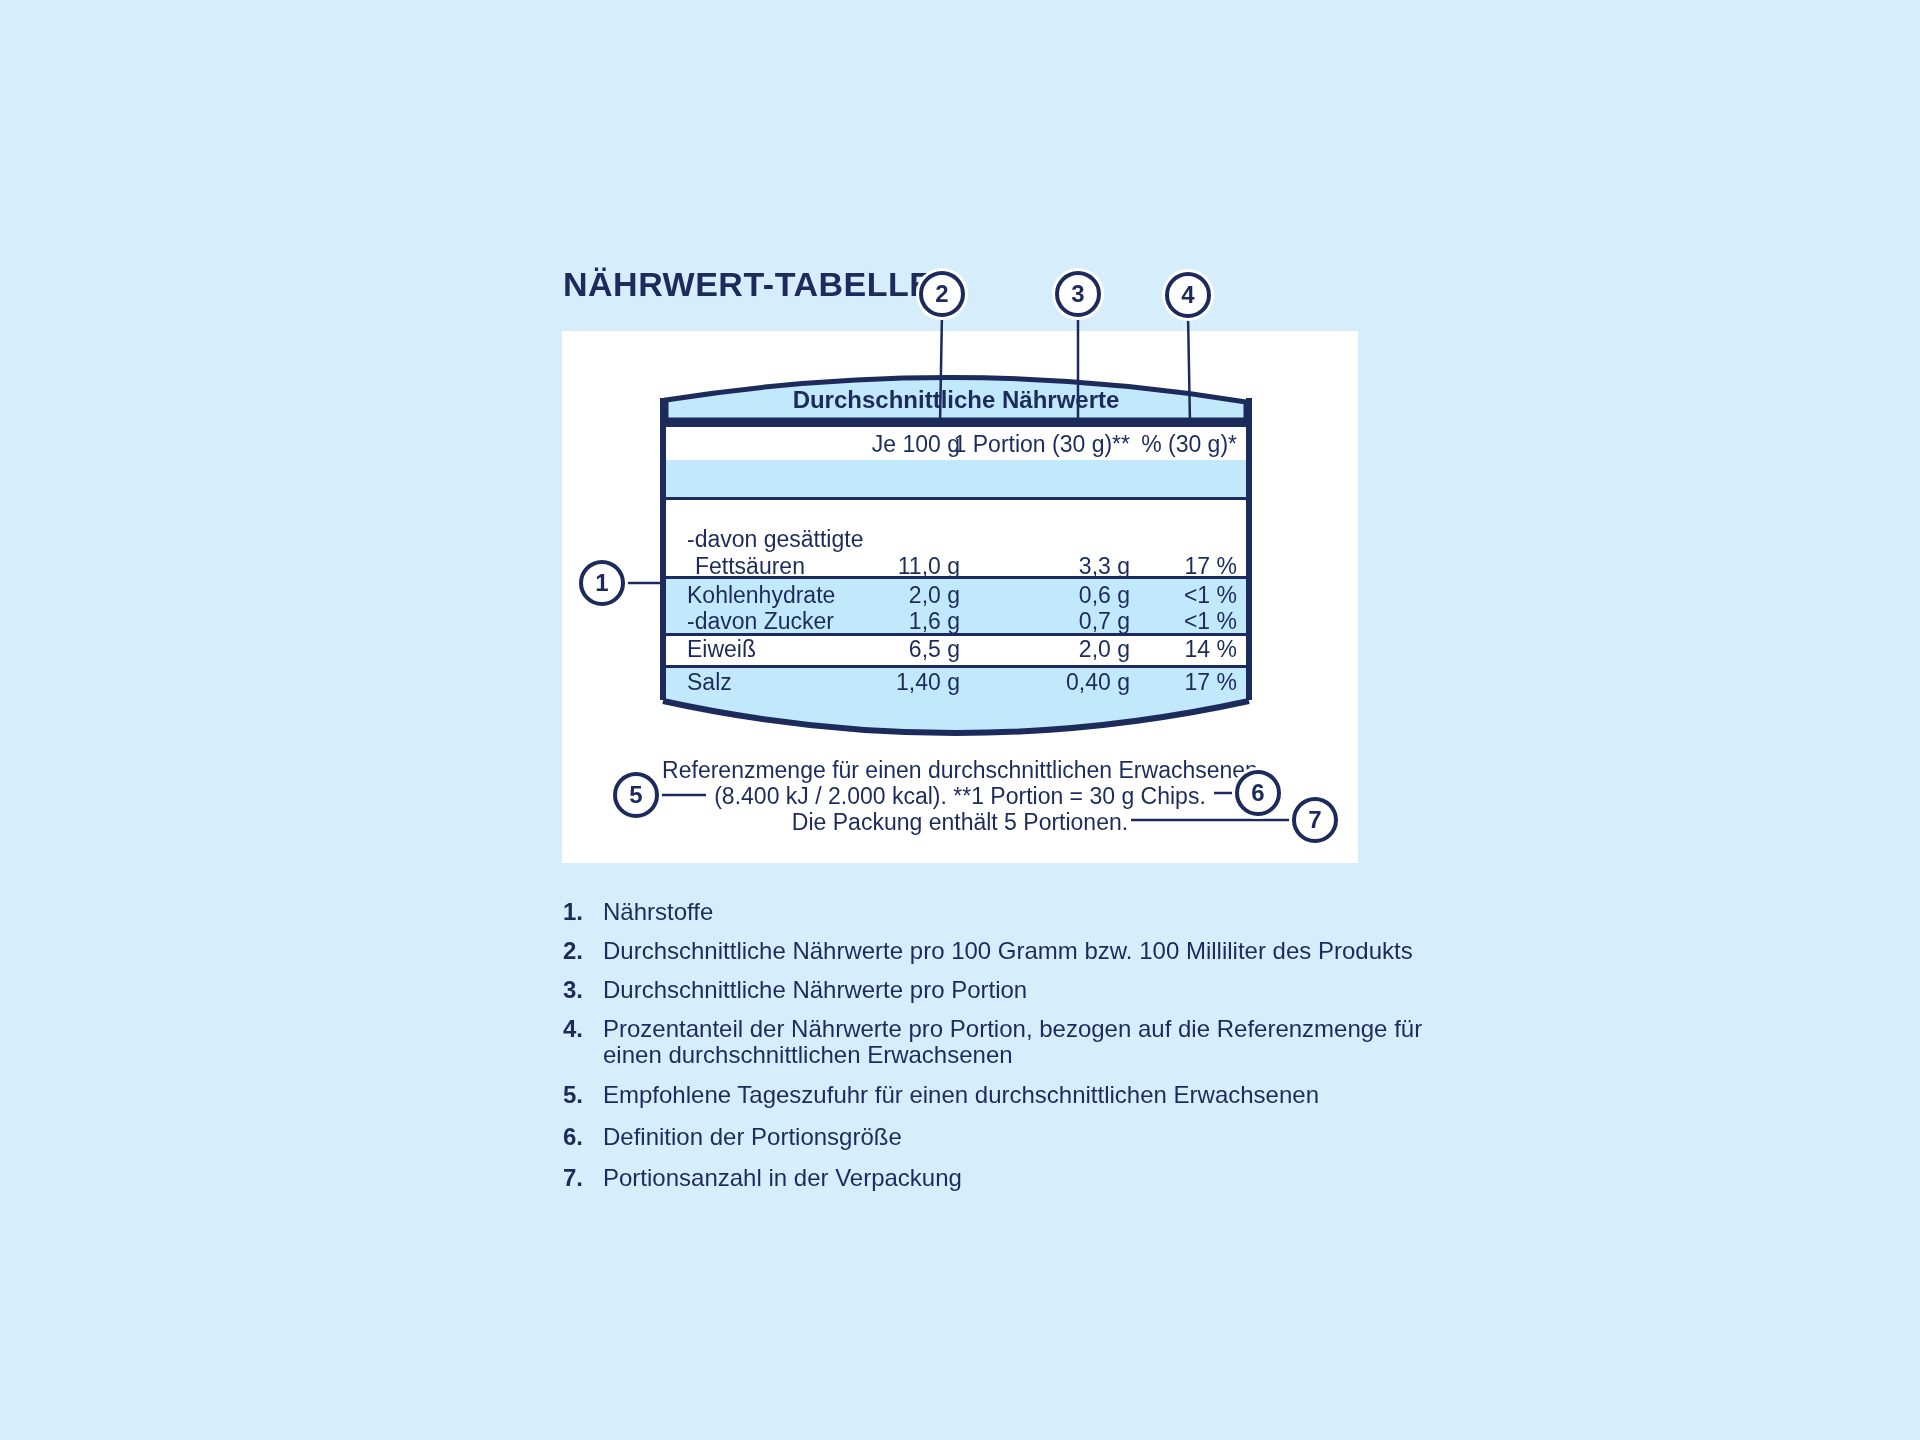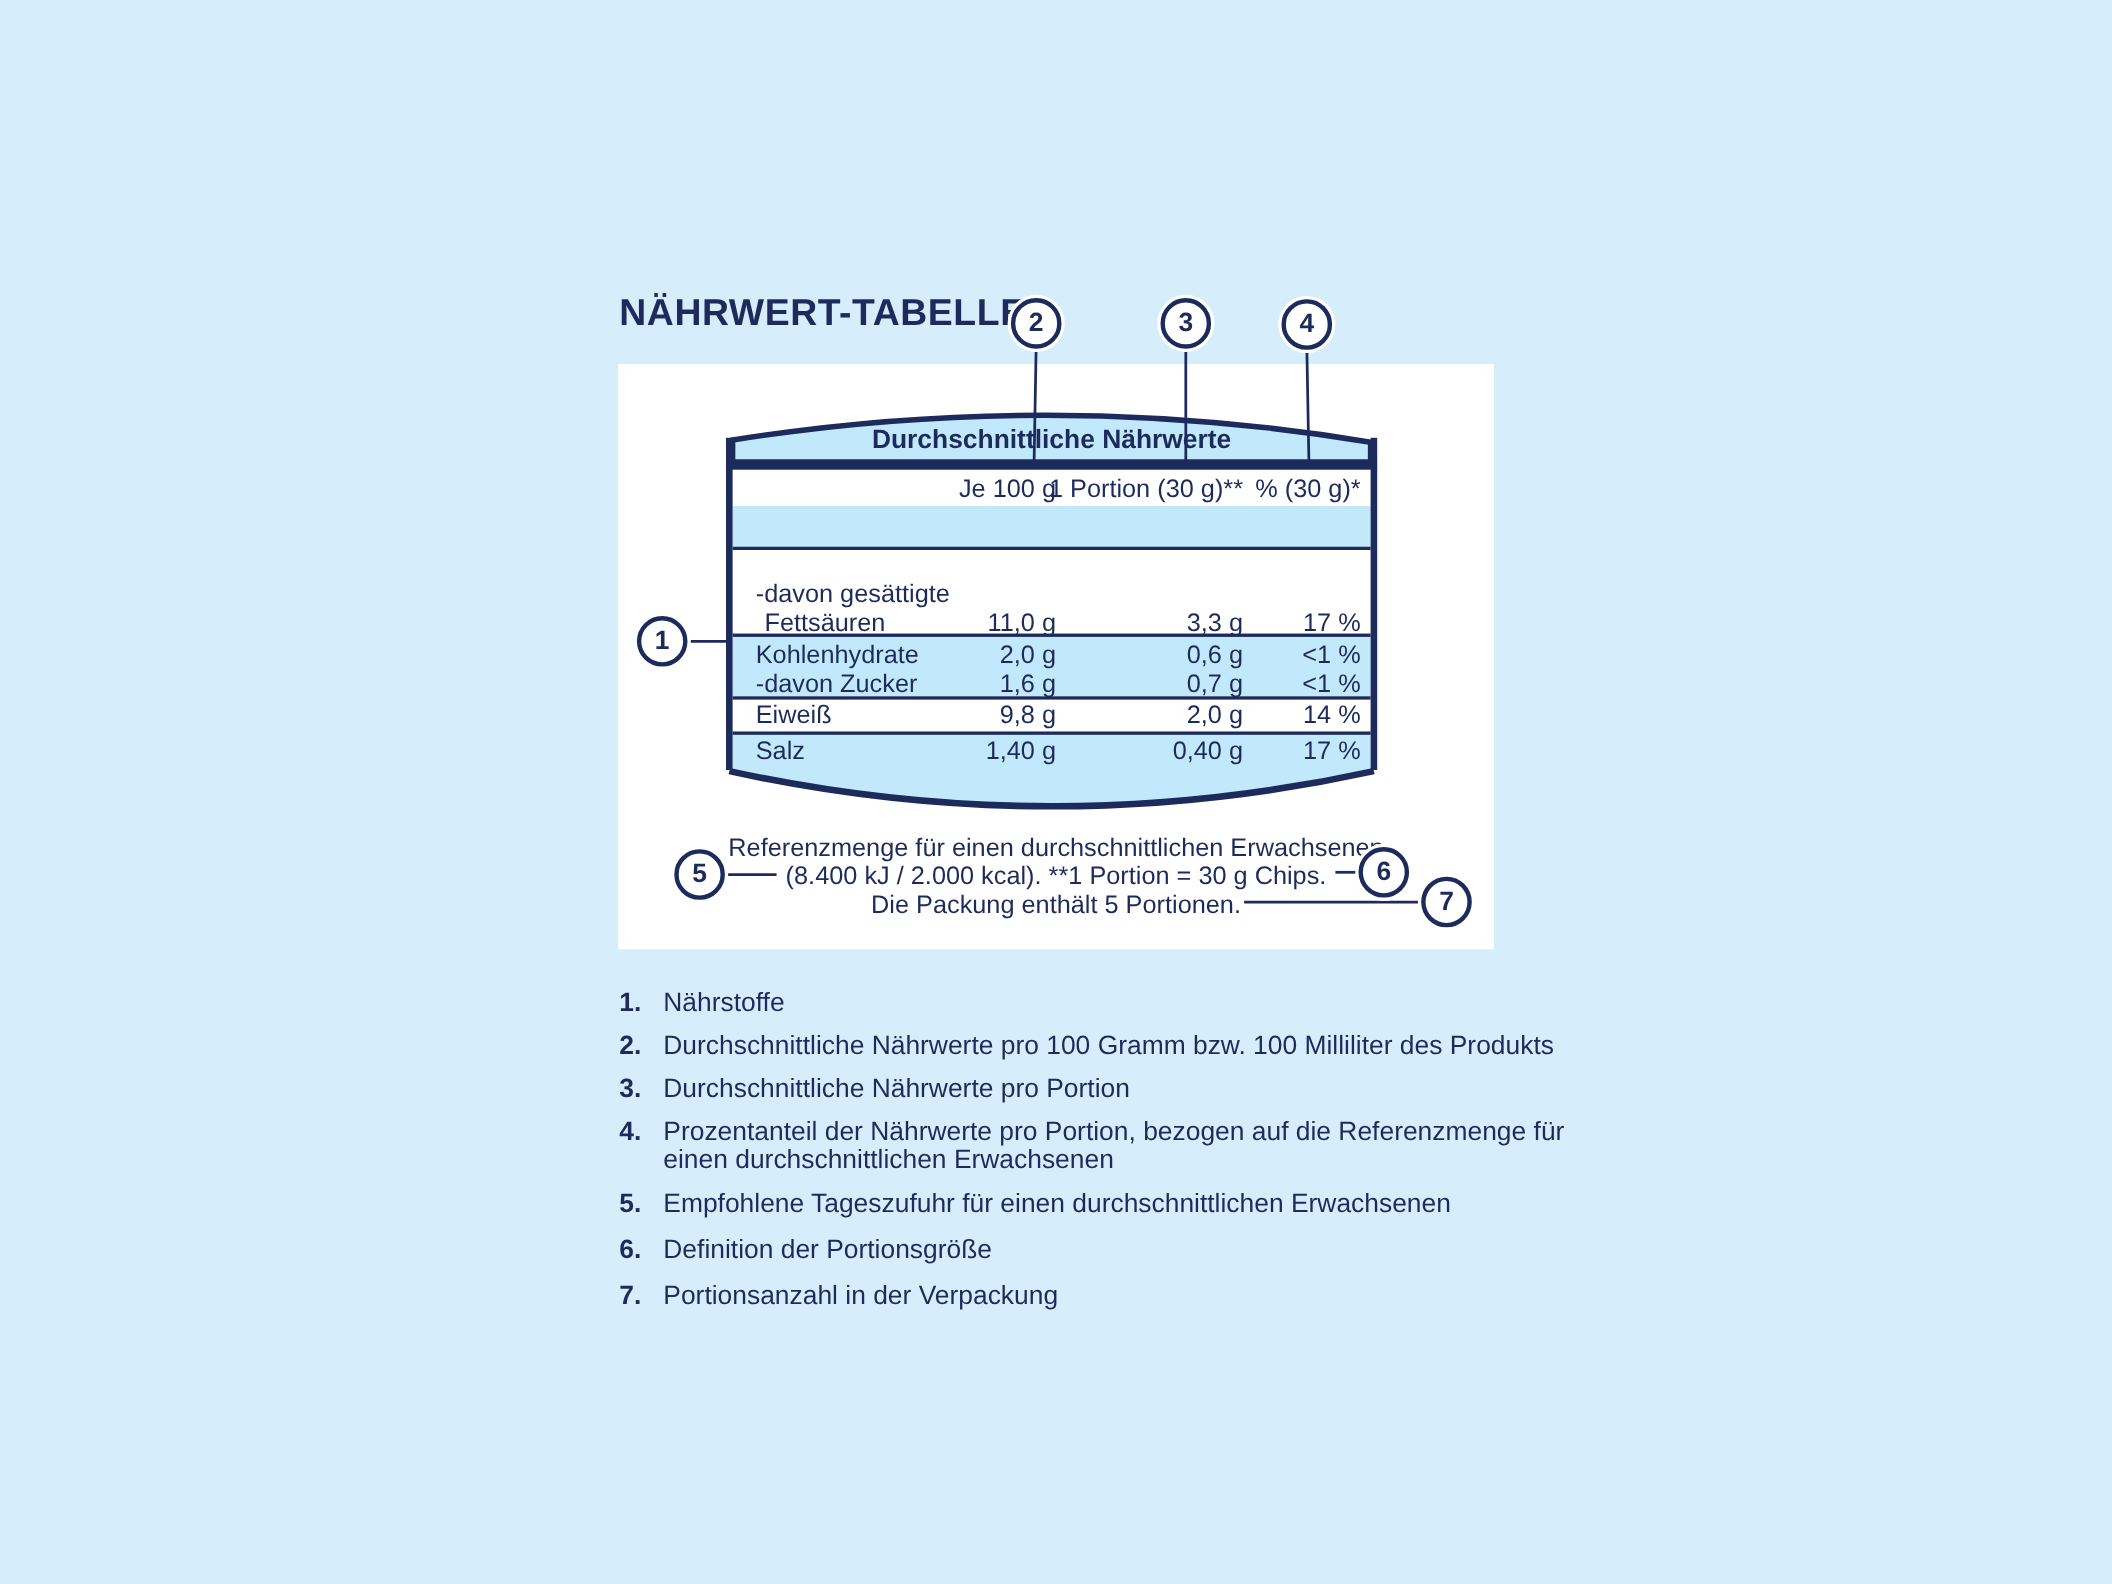"9,8 g" span.c-v1 { text: 9,8 -> 6,5 }
